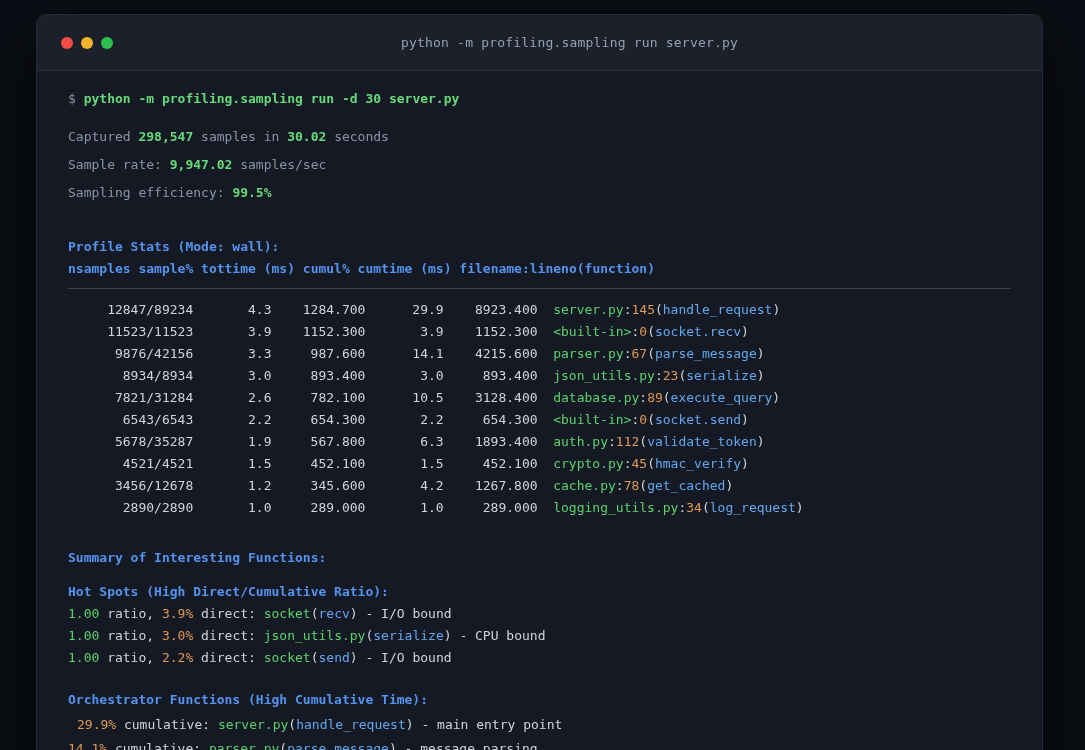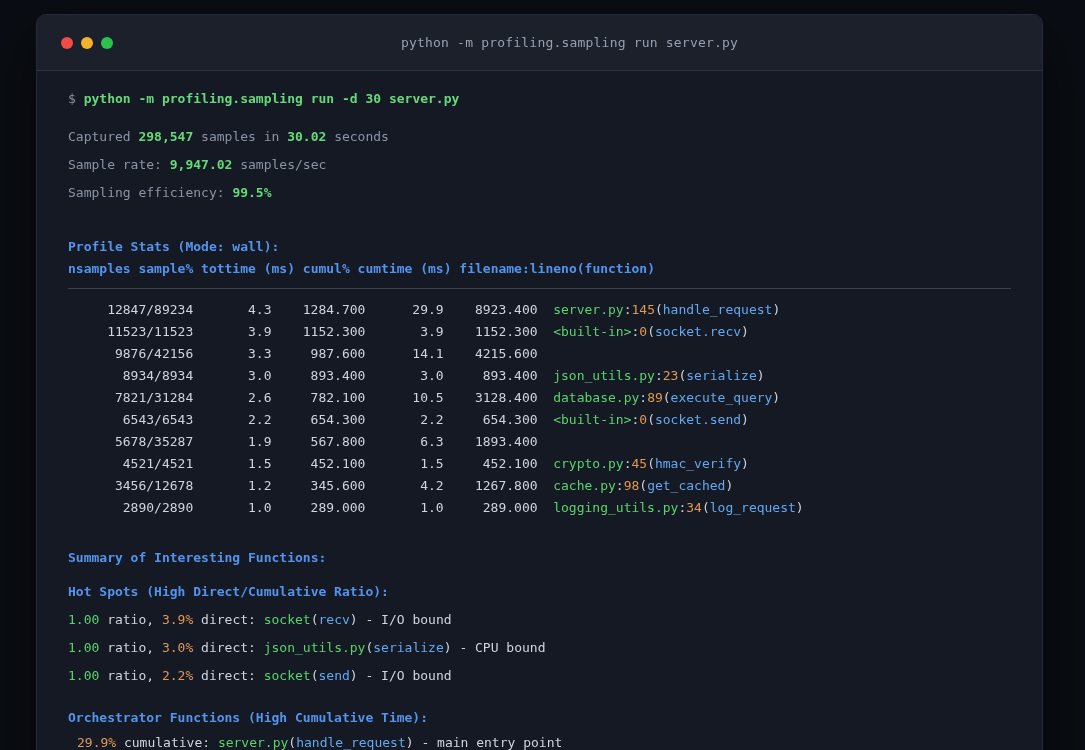"parser.py:67(parse_message)" span.loc { html: none -> <span><span>parser.py</span><span>:</span><span>67</span><span>(</span><span>parse_message</span><span>)</span></span> }
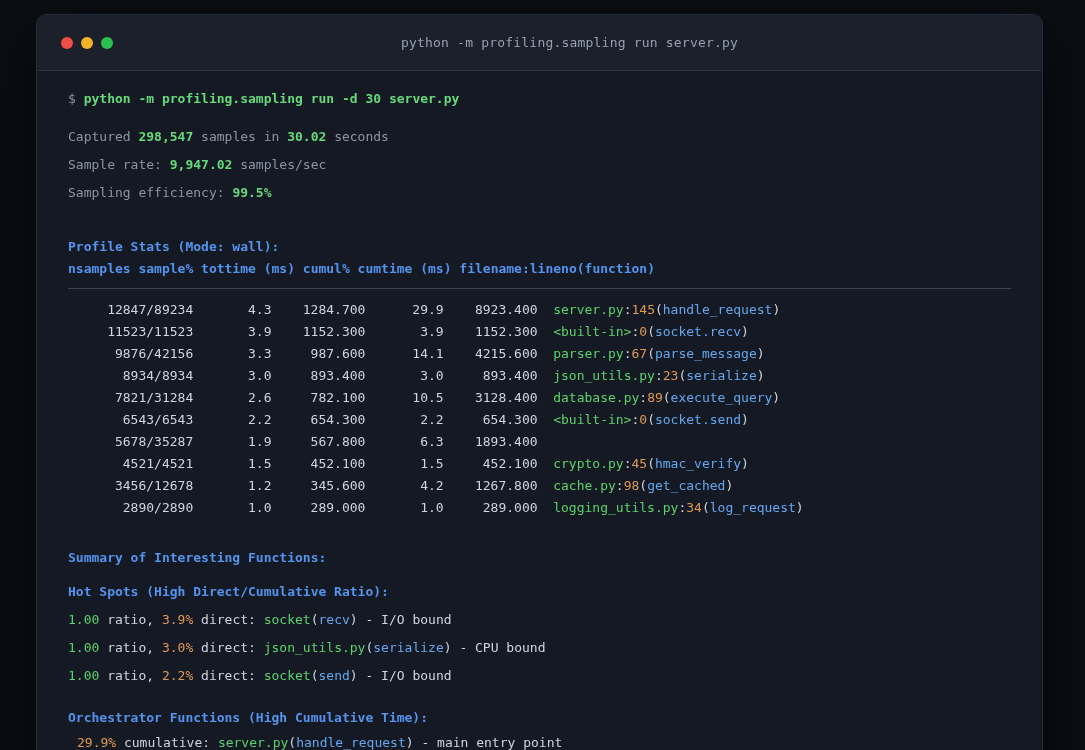"auth.py:112(validate_token)" span.loc { html: none -> <span><span>auth.py</span><span>:</span><span>112</span><span>(</span><span>validate_token</span><span>)</span></span> }
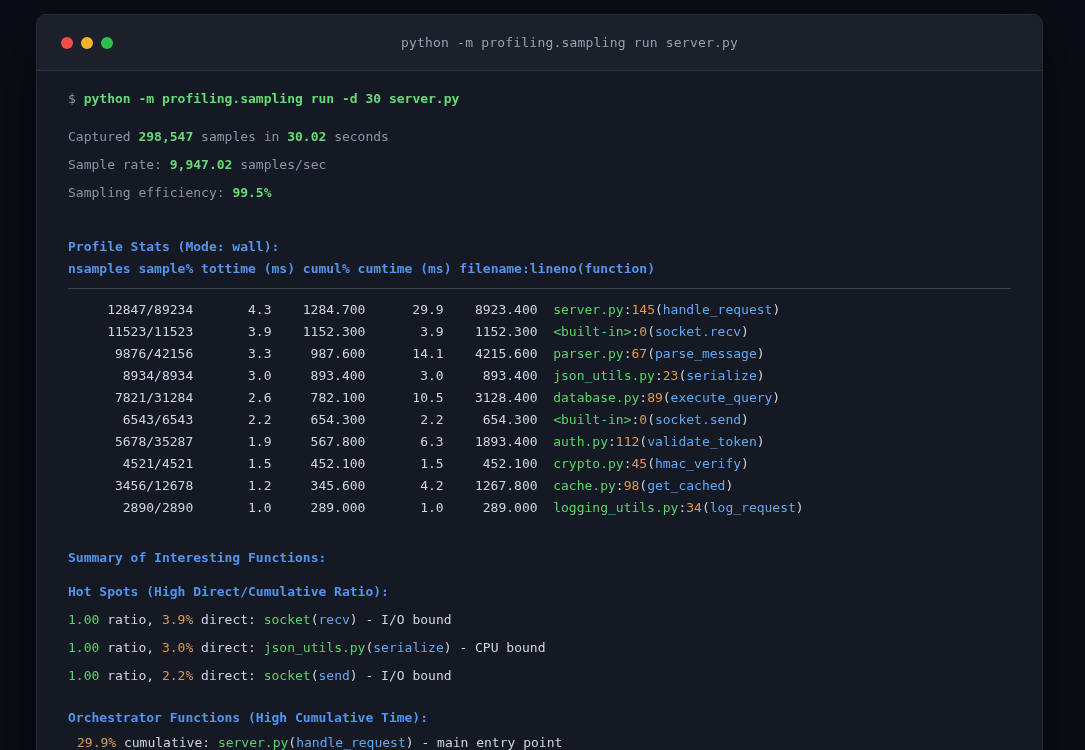"98" span.orange { text: 98 -> 78 }
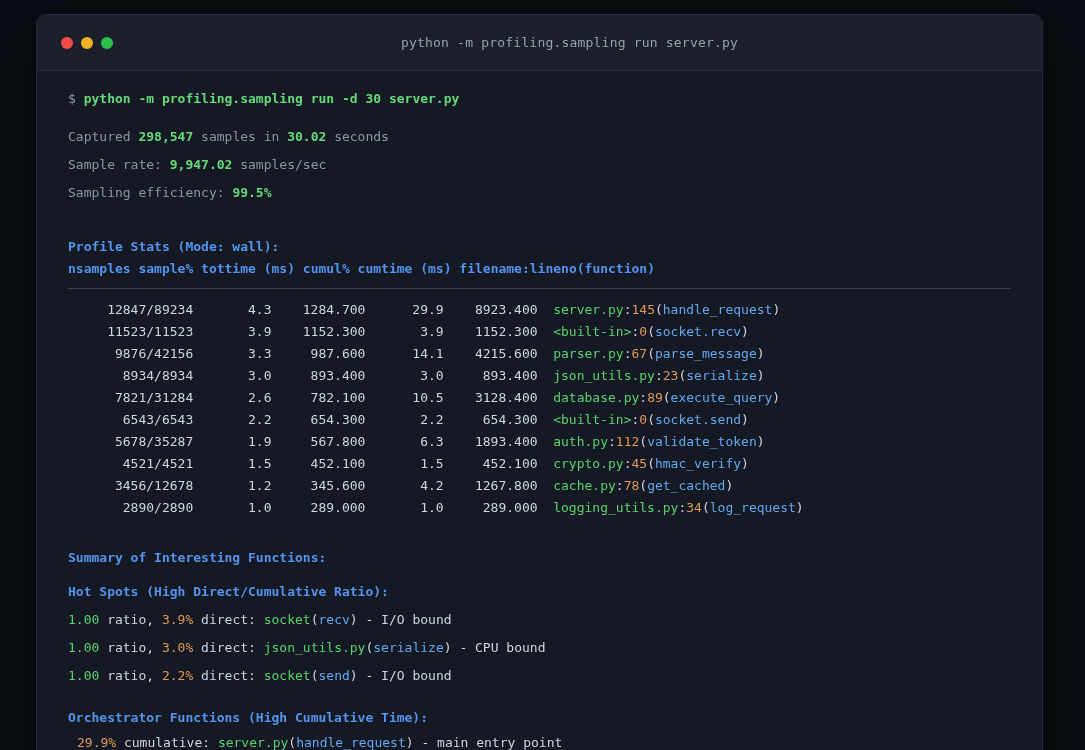"1.00 ratio, 3.9% direct: socket(recv)" .mt-item { margin-top: 6px -> 0 }
